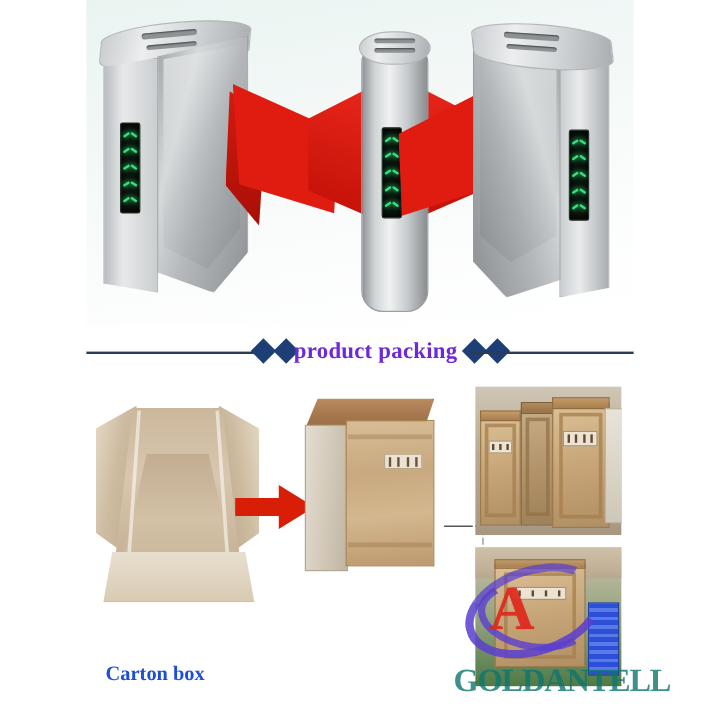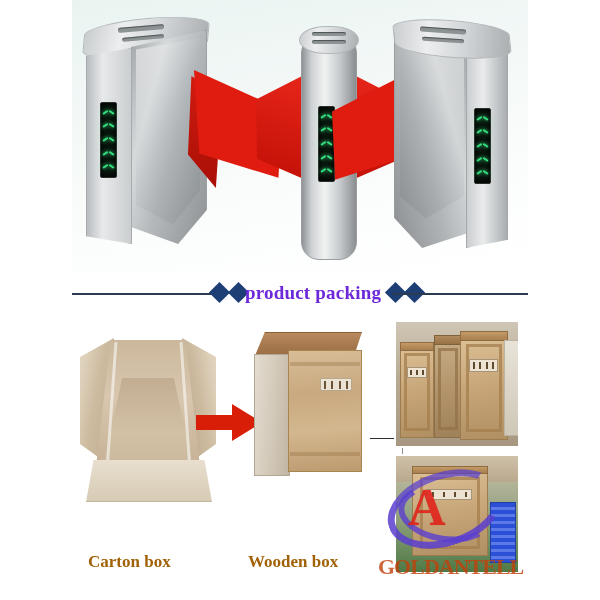"Carton box" .caption { color: #a16207 -> #1d4ed8 }
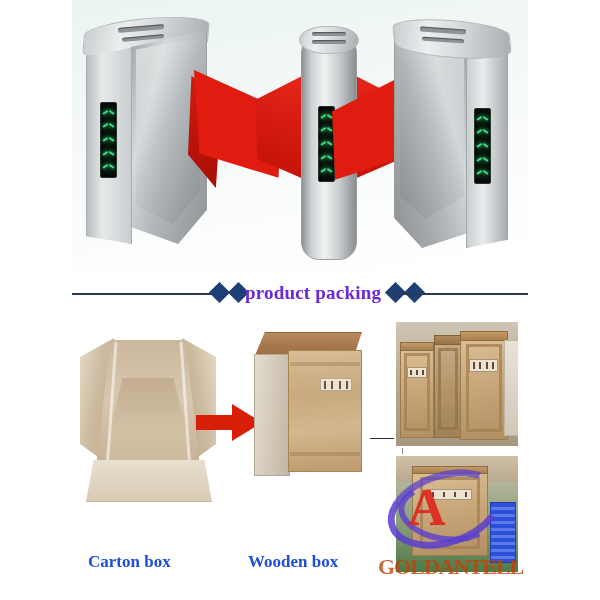"Wooden box" div.caption { html: <div>Wooden box</div> -> none }
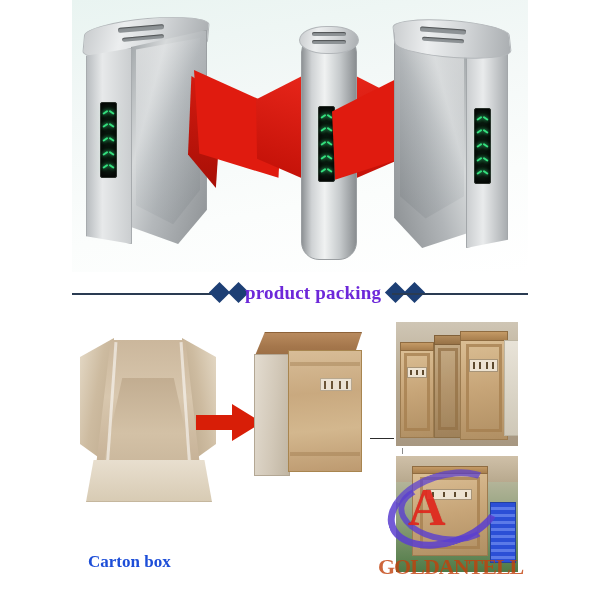"GOLDANTELL" #wm-text { color: #c2410c -> #0f766e; font-size: 22px -> 27px }
